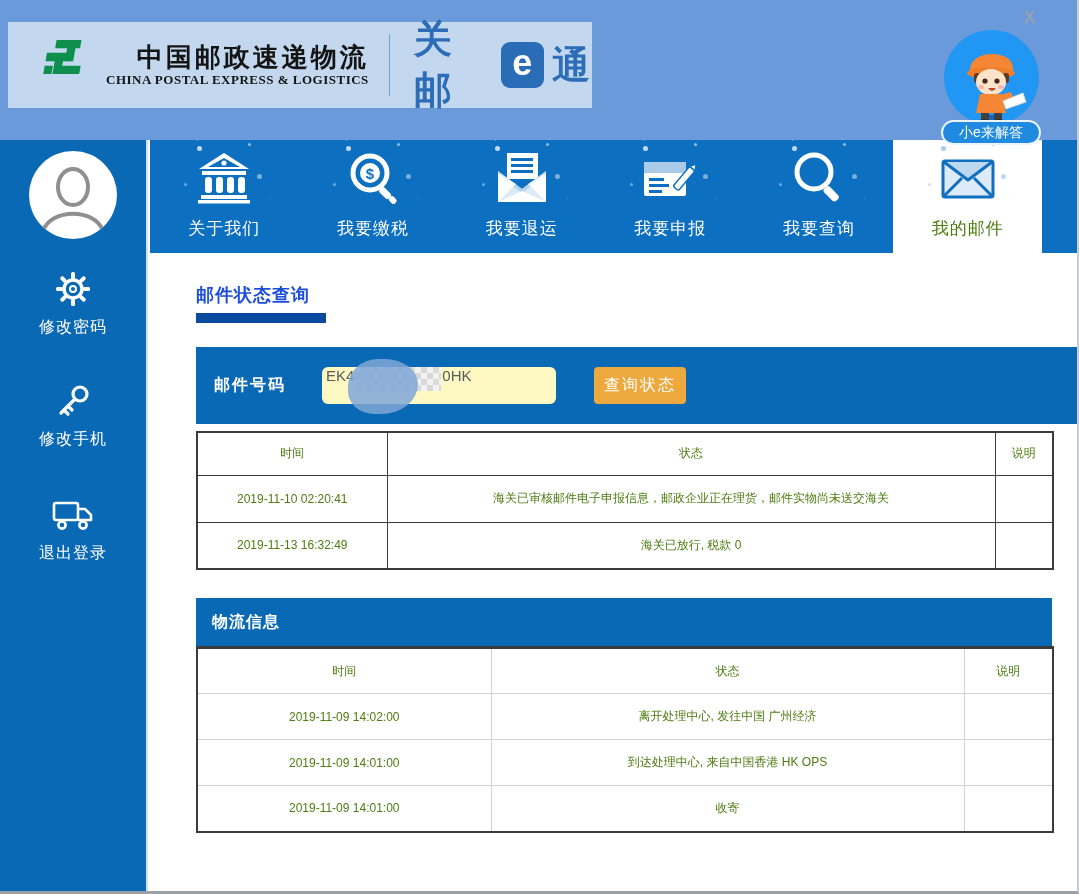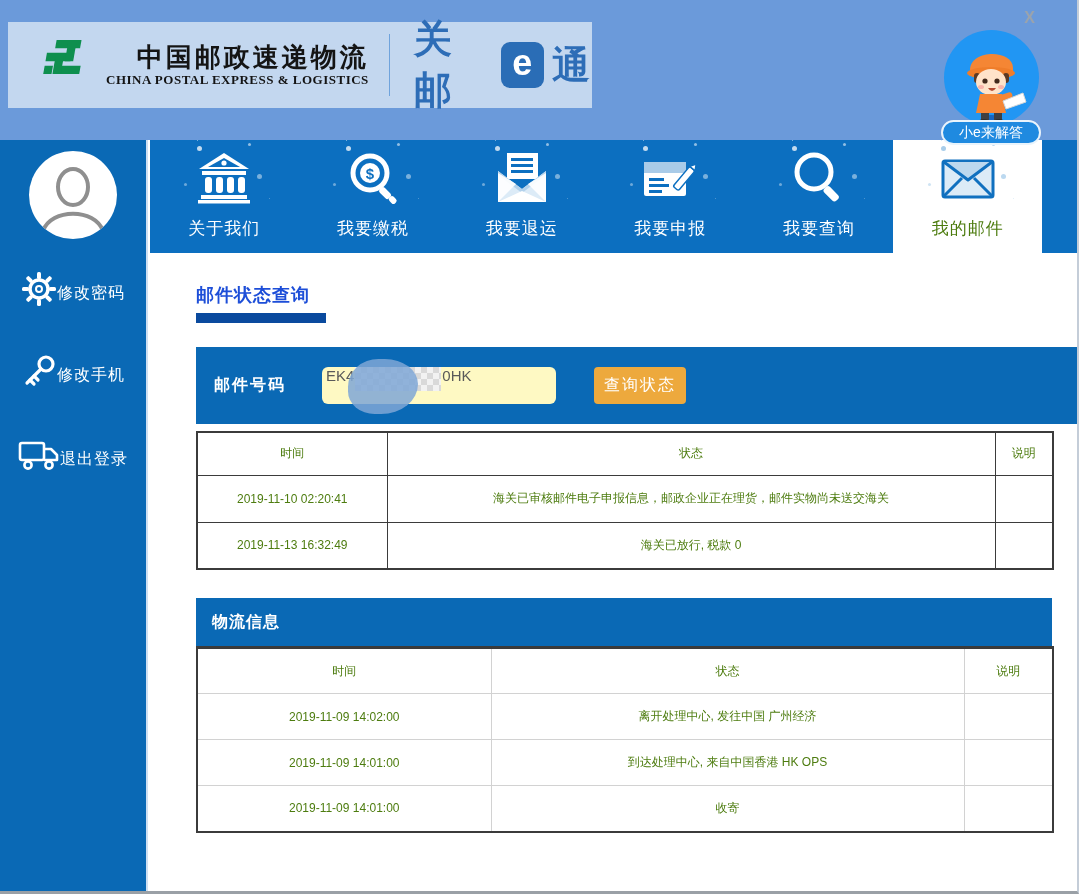"修改密码" .side-item { flex-direction: none -> column }
